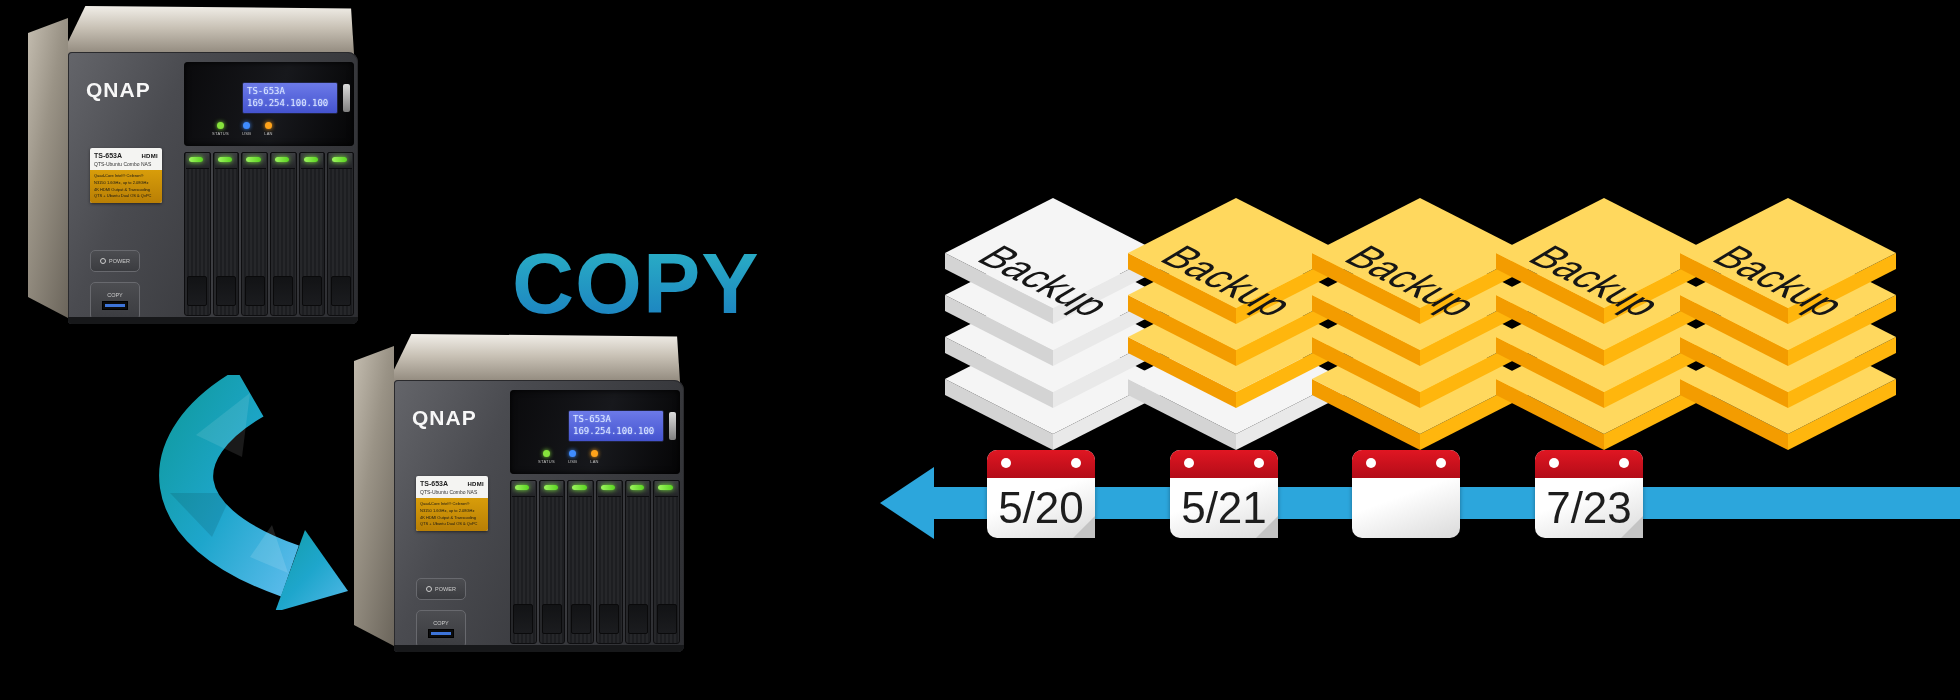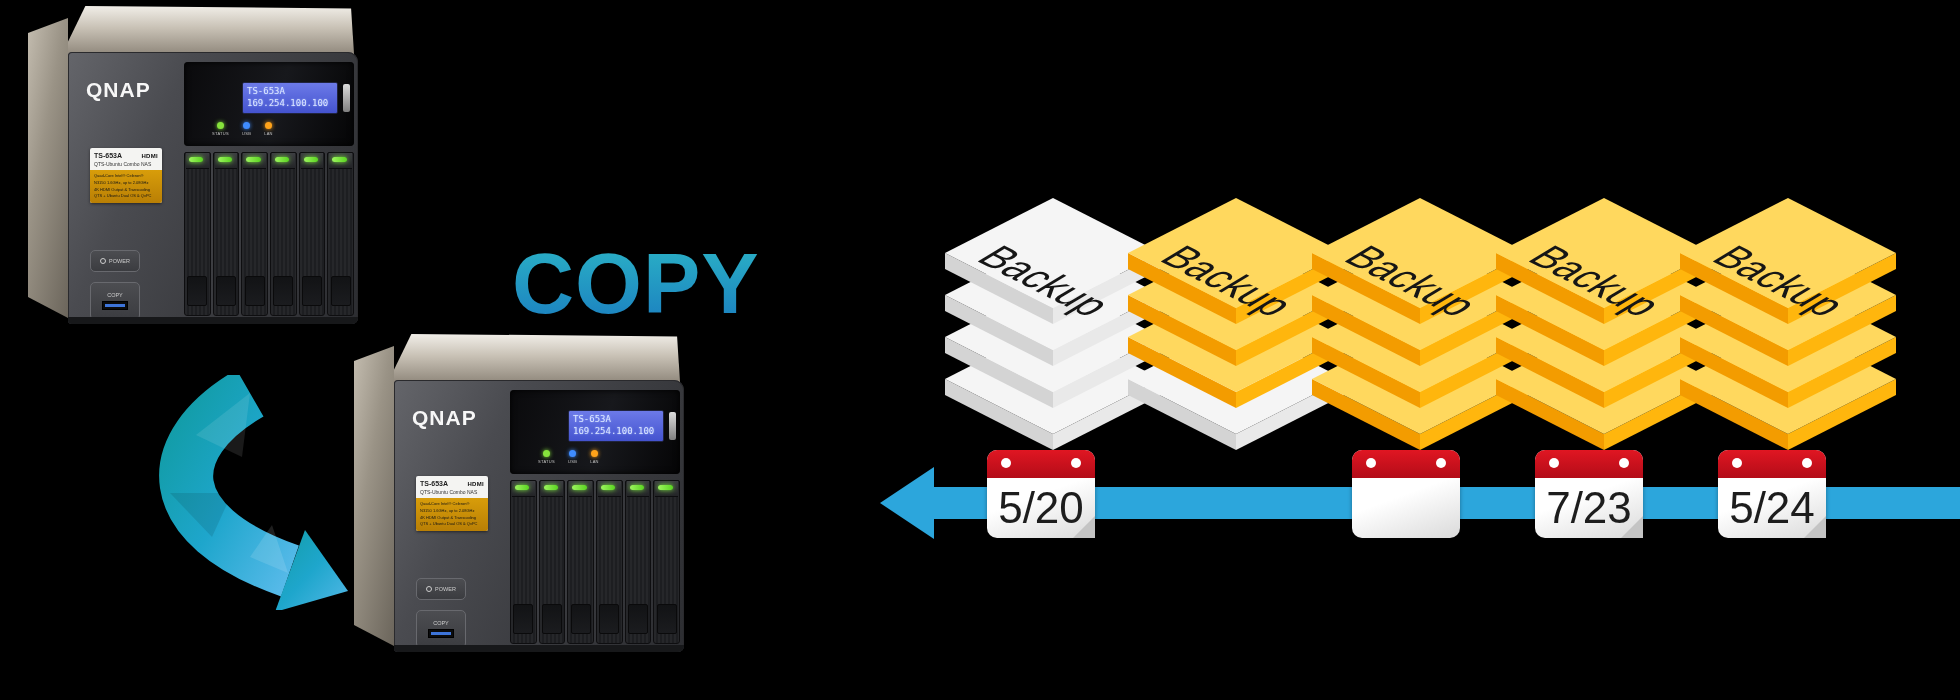"5/21" div.cal { html: none -> <div> <div></div> <div> <span>5/21</span> <span></span> </div> </div> }
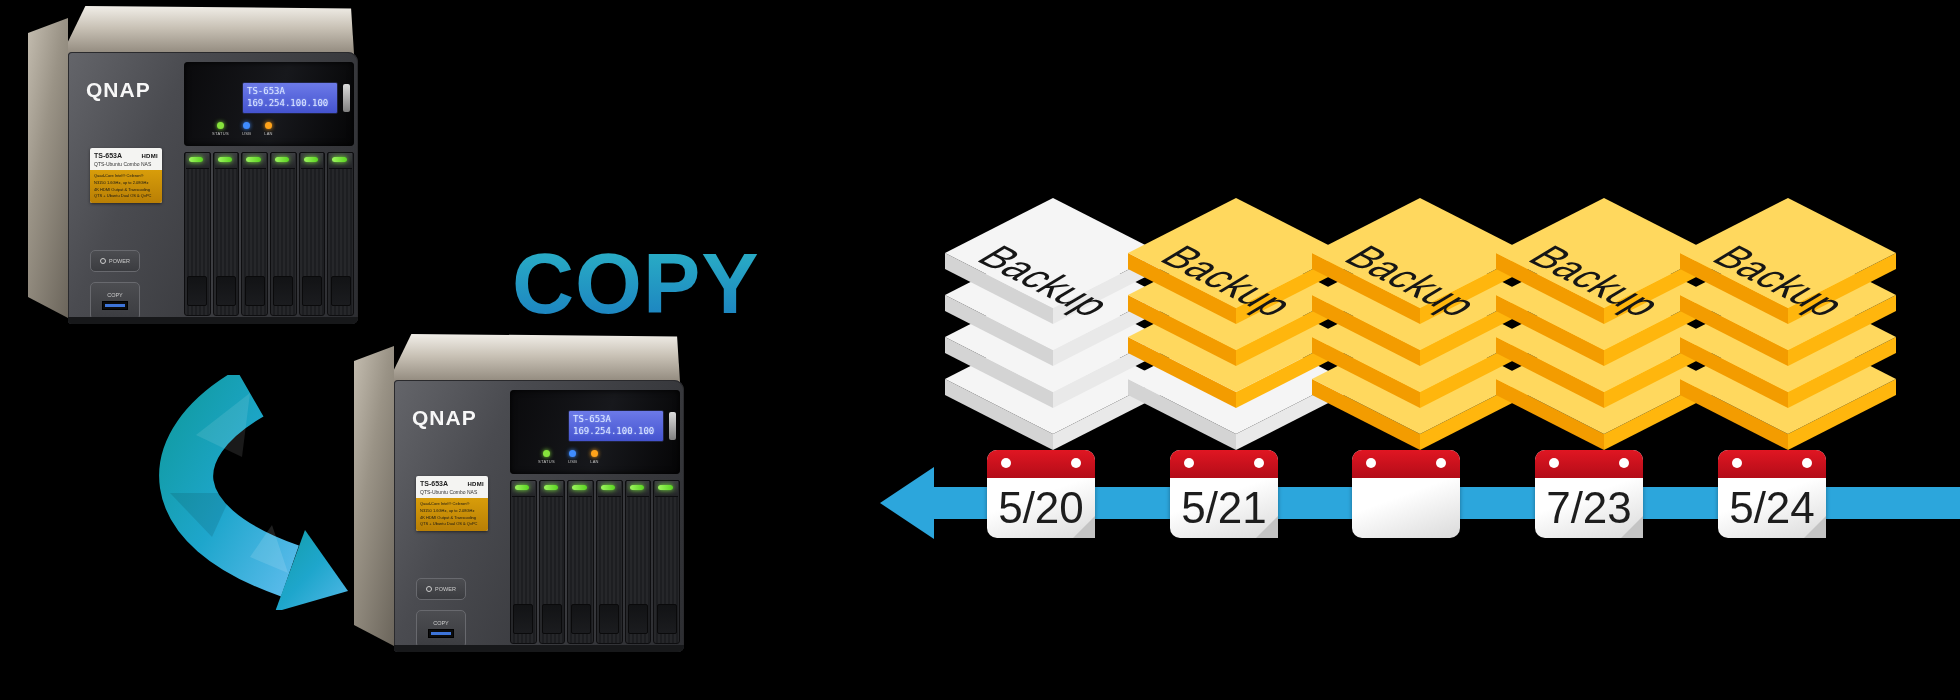"5/24" div.cal { html: <div> <div></div> <div> <span>5/24</span> <span></span> </div> </div> -> none }
